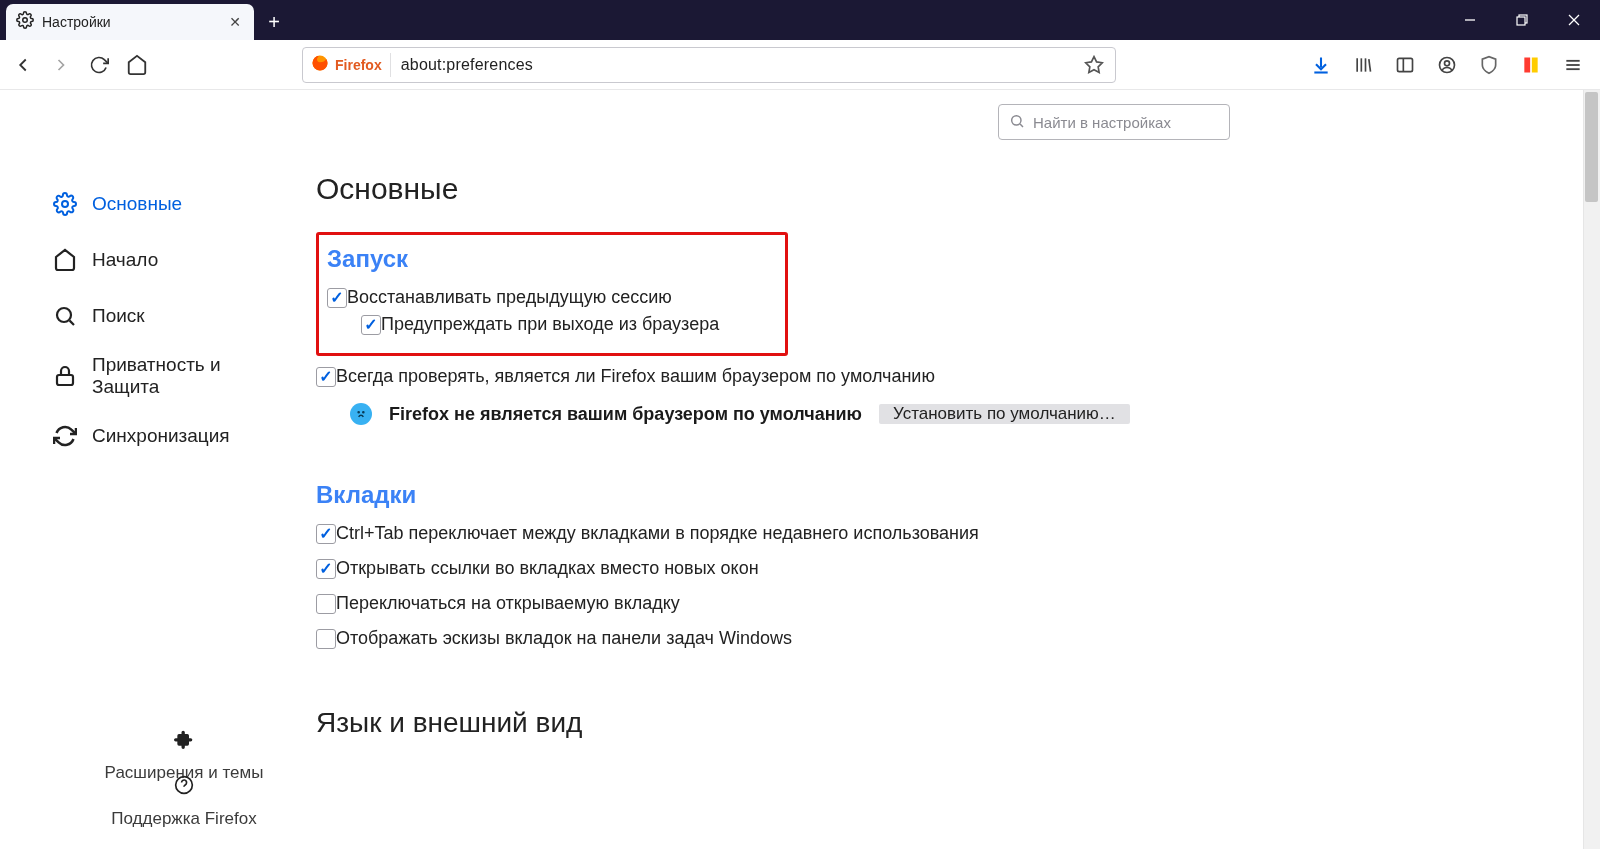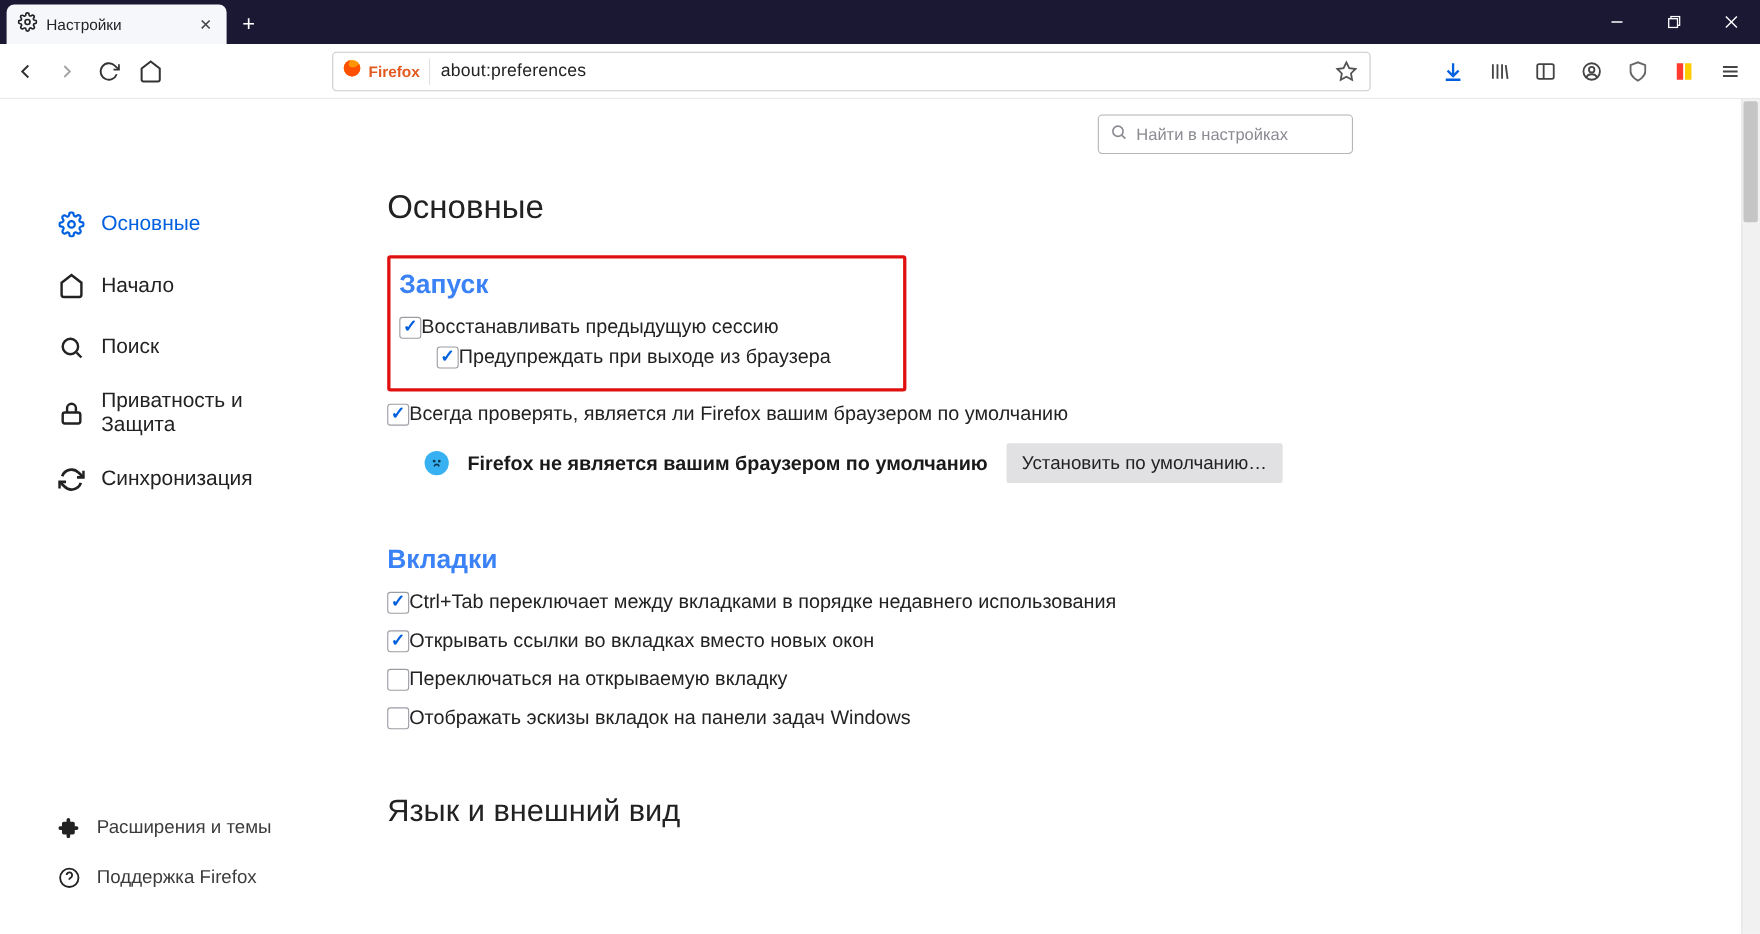"Настройки" .tab { width: 200px -> 248px }
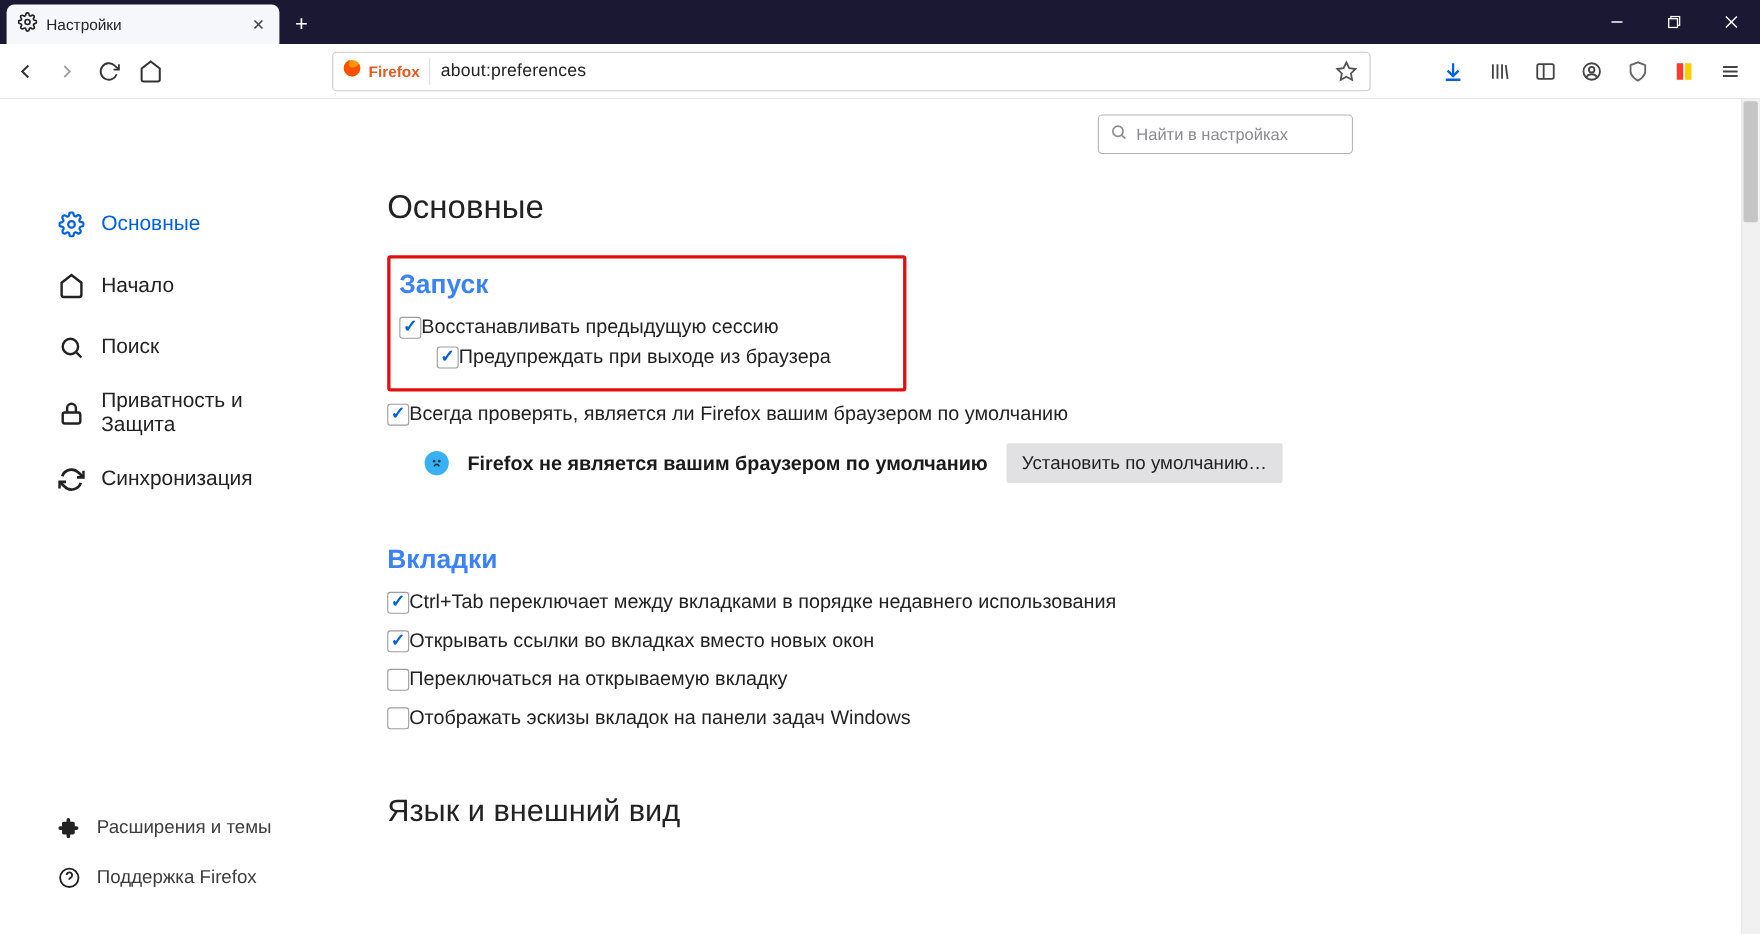"Firefox" .url-bar { width: 944px -> 814px }
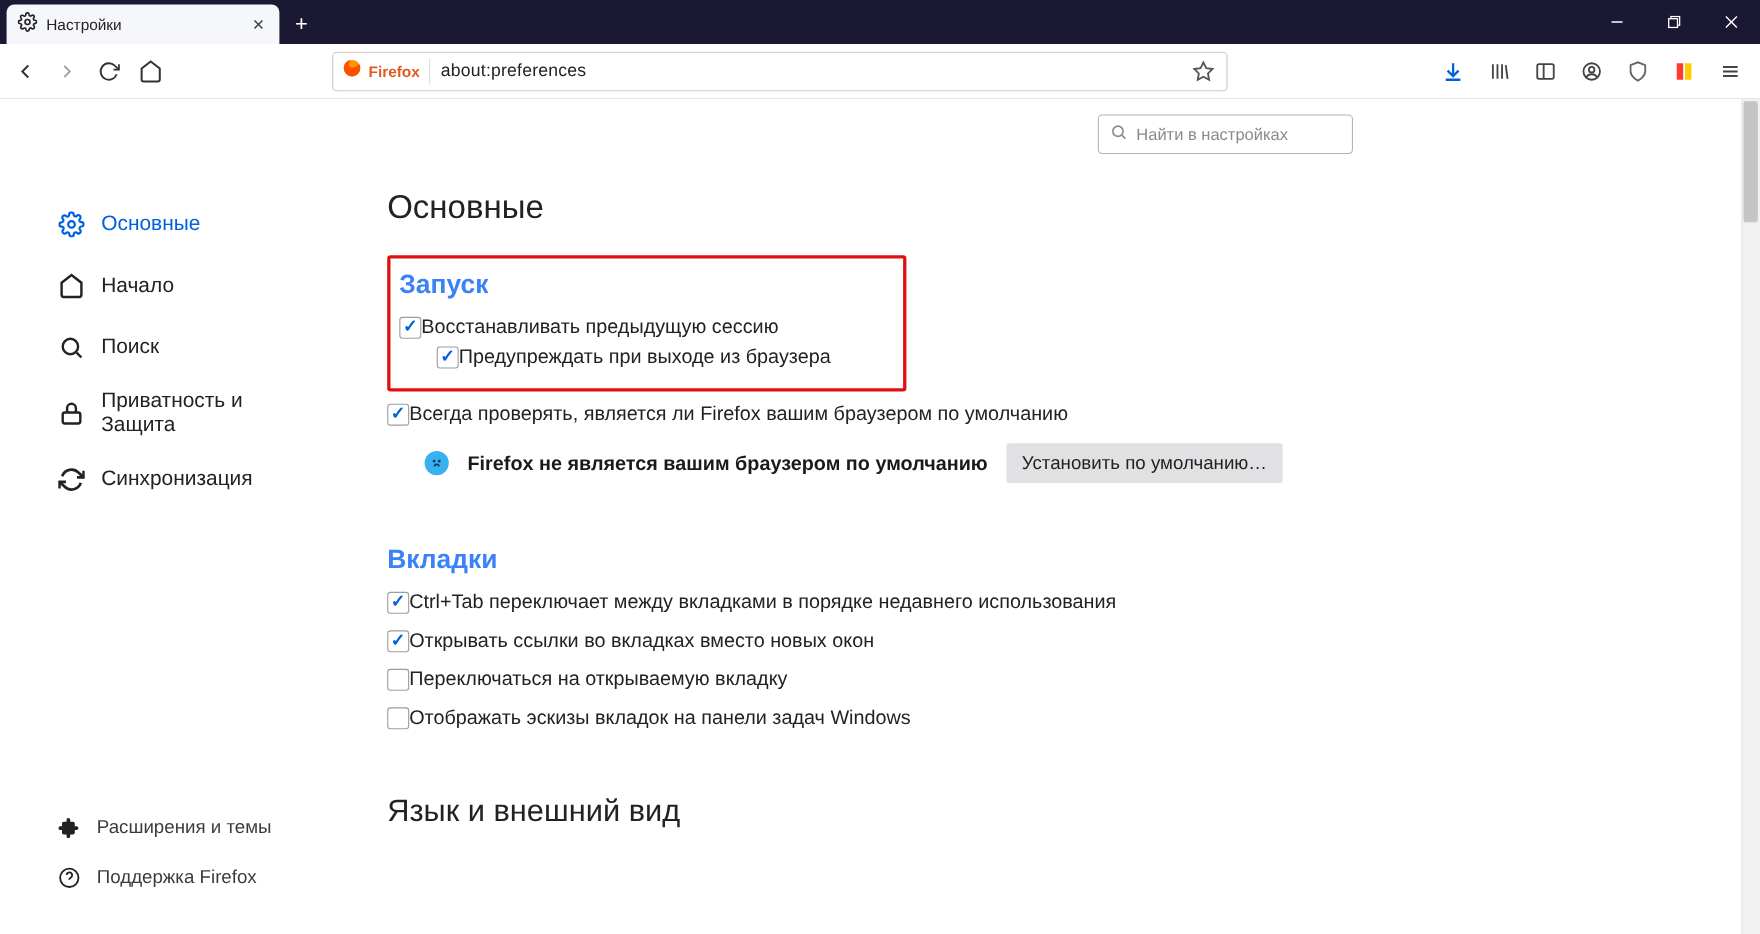"Найти в настройках" .main { margin-left: 36px -> none }
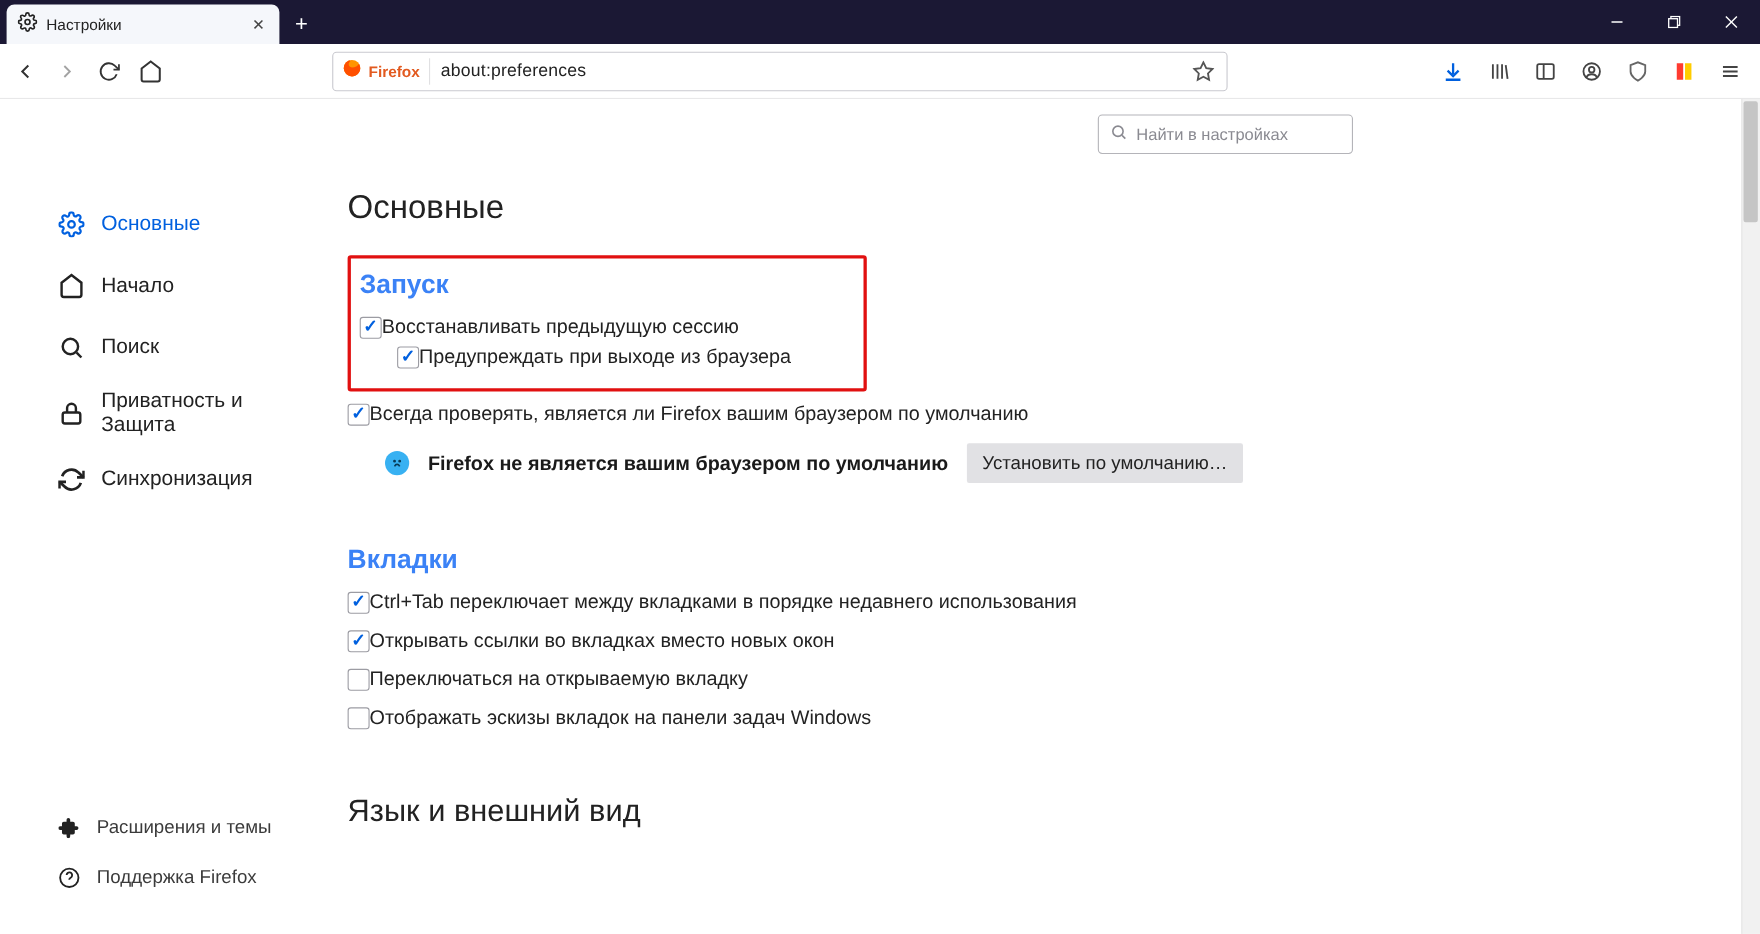"Установить по умолчанию…" .default-btn { height: 36px -> 20px }
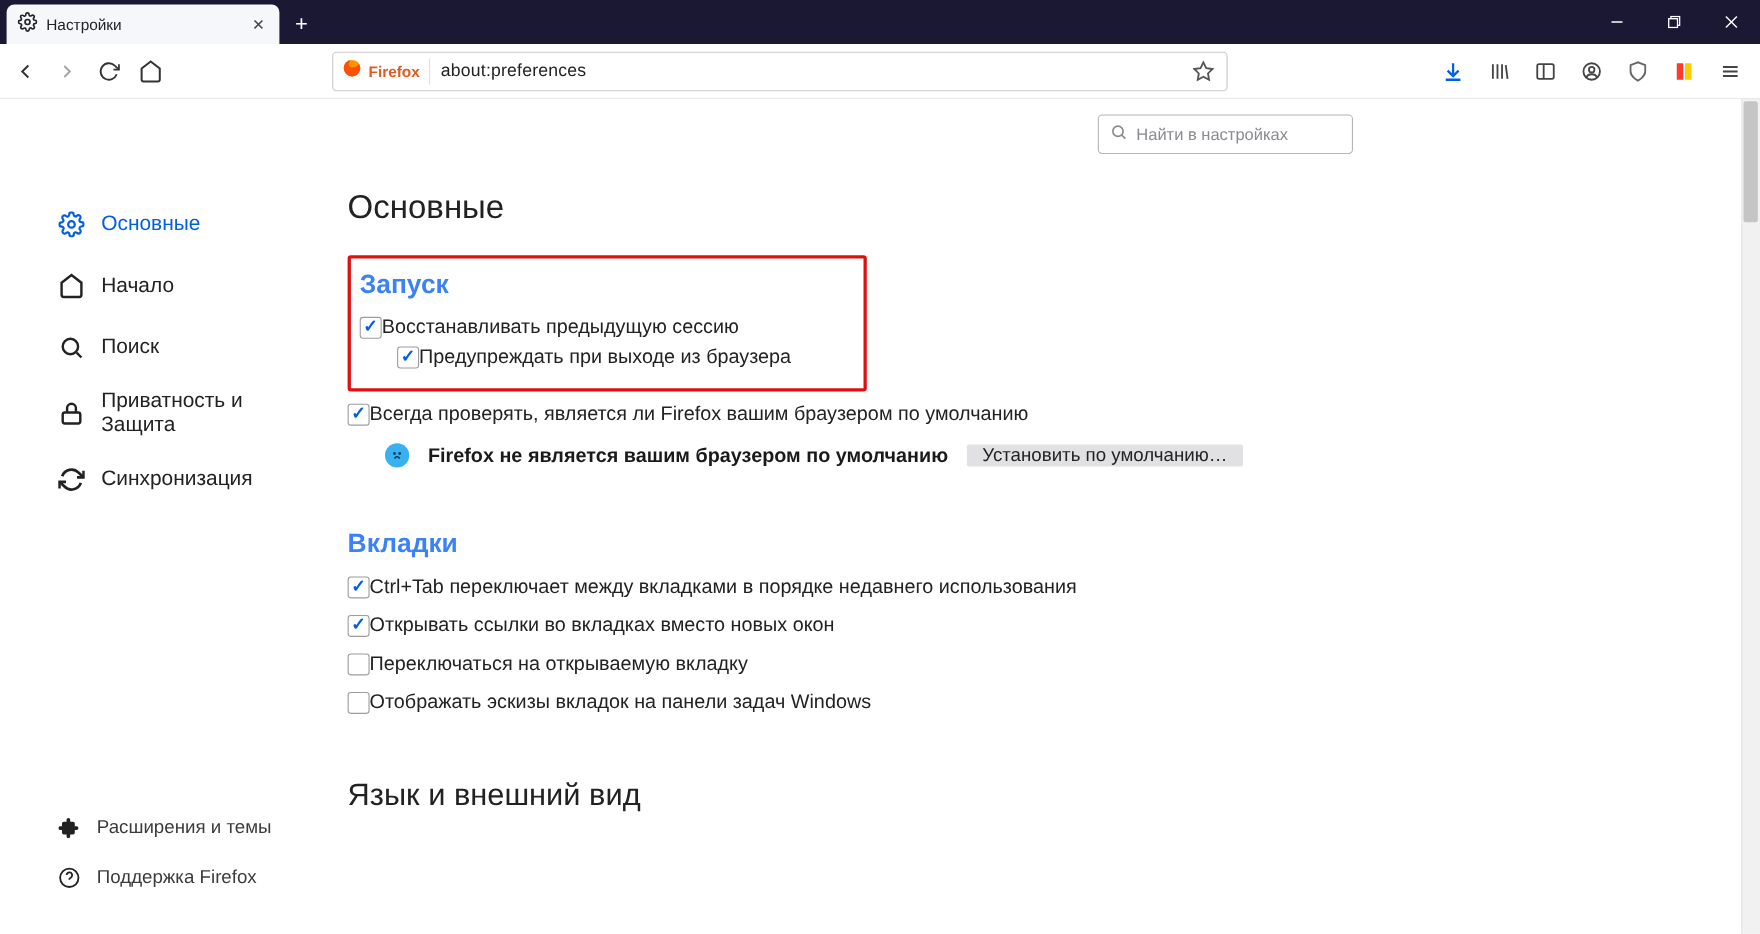"Расширения и темы" .sb-footer .sb-item { flex-direction: none -> column }
